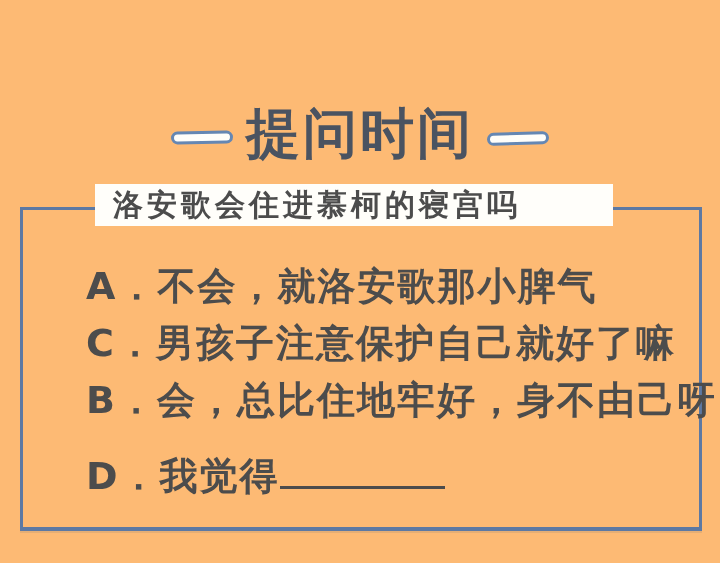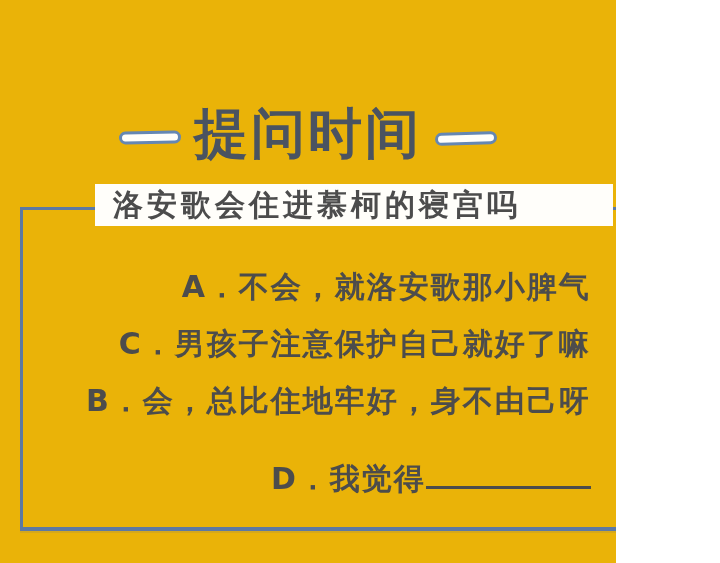"提问时间" .page { background: #eab308 -> #fdba74; width: 616px -> 720px }
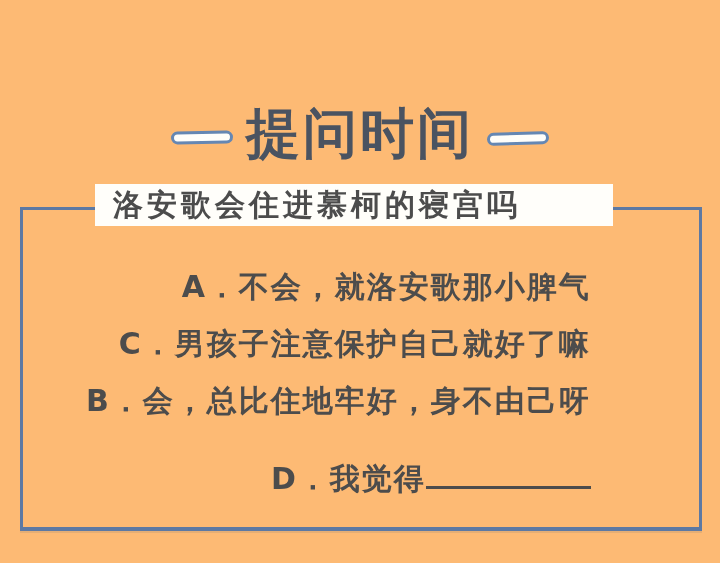"A．不会，就洛安歌那小脾气" .option { font-size: 30px -> 38px; text-align: right -> none }
